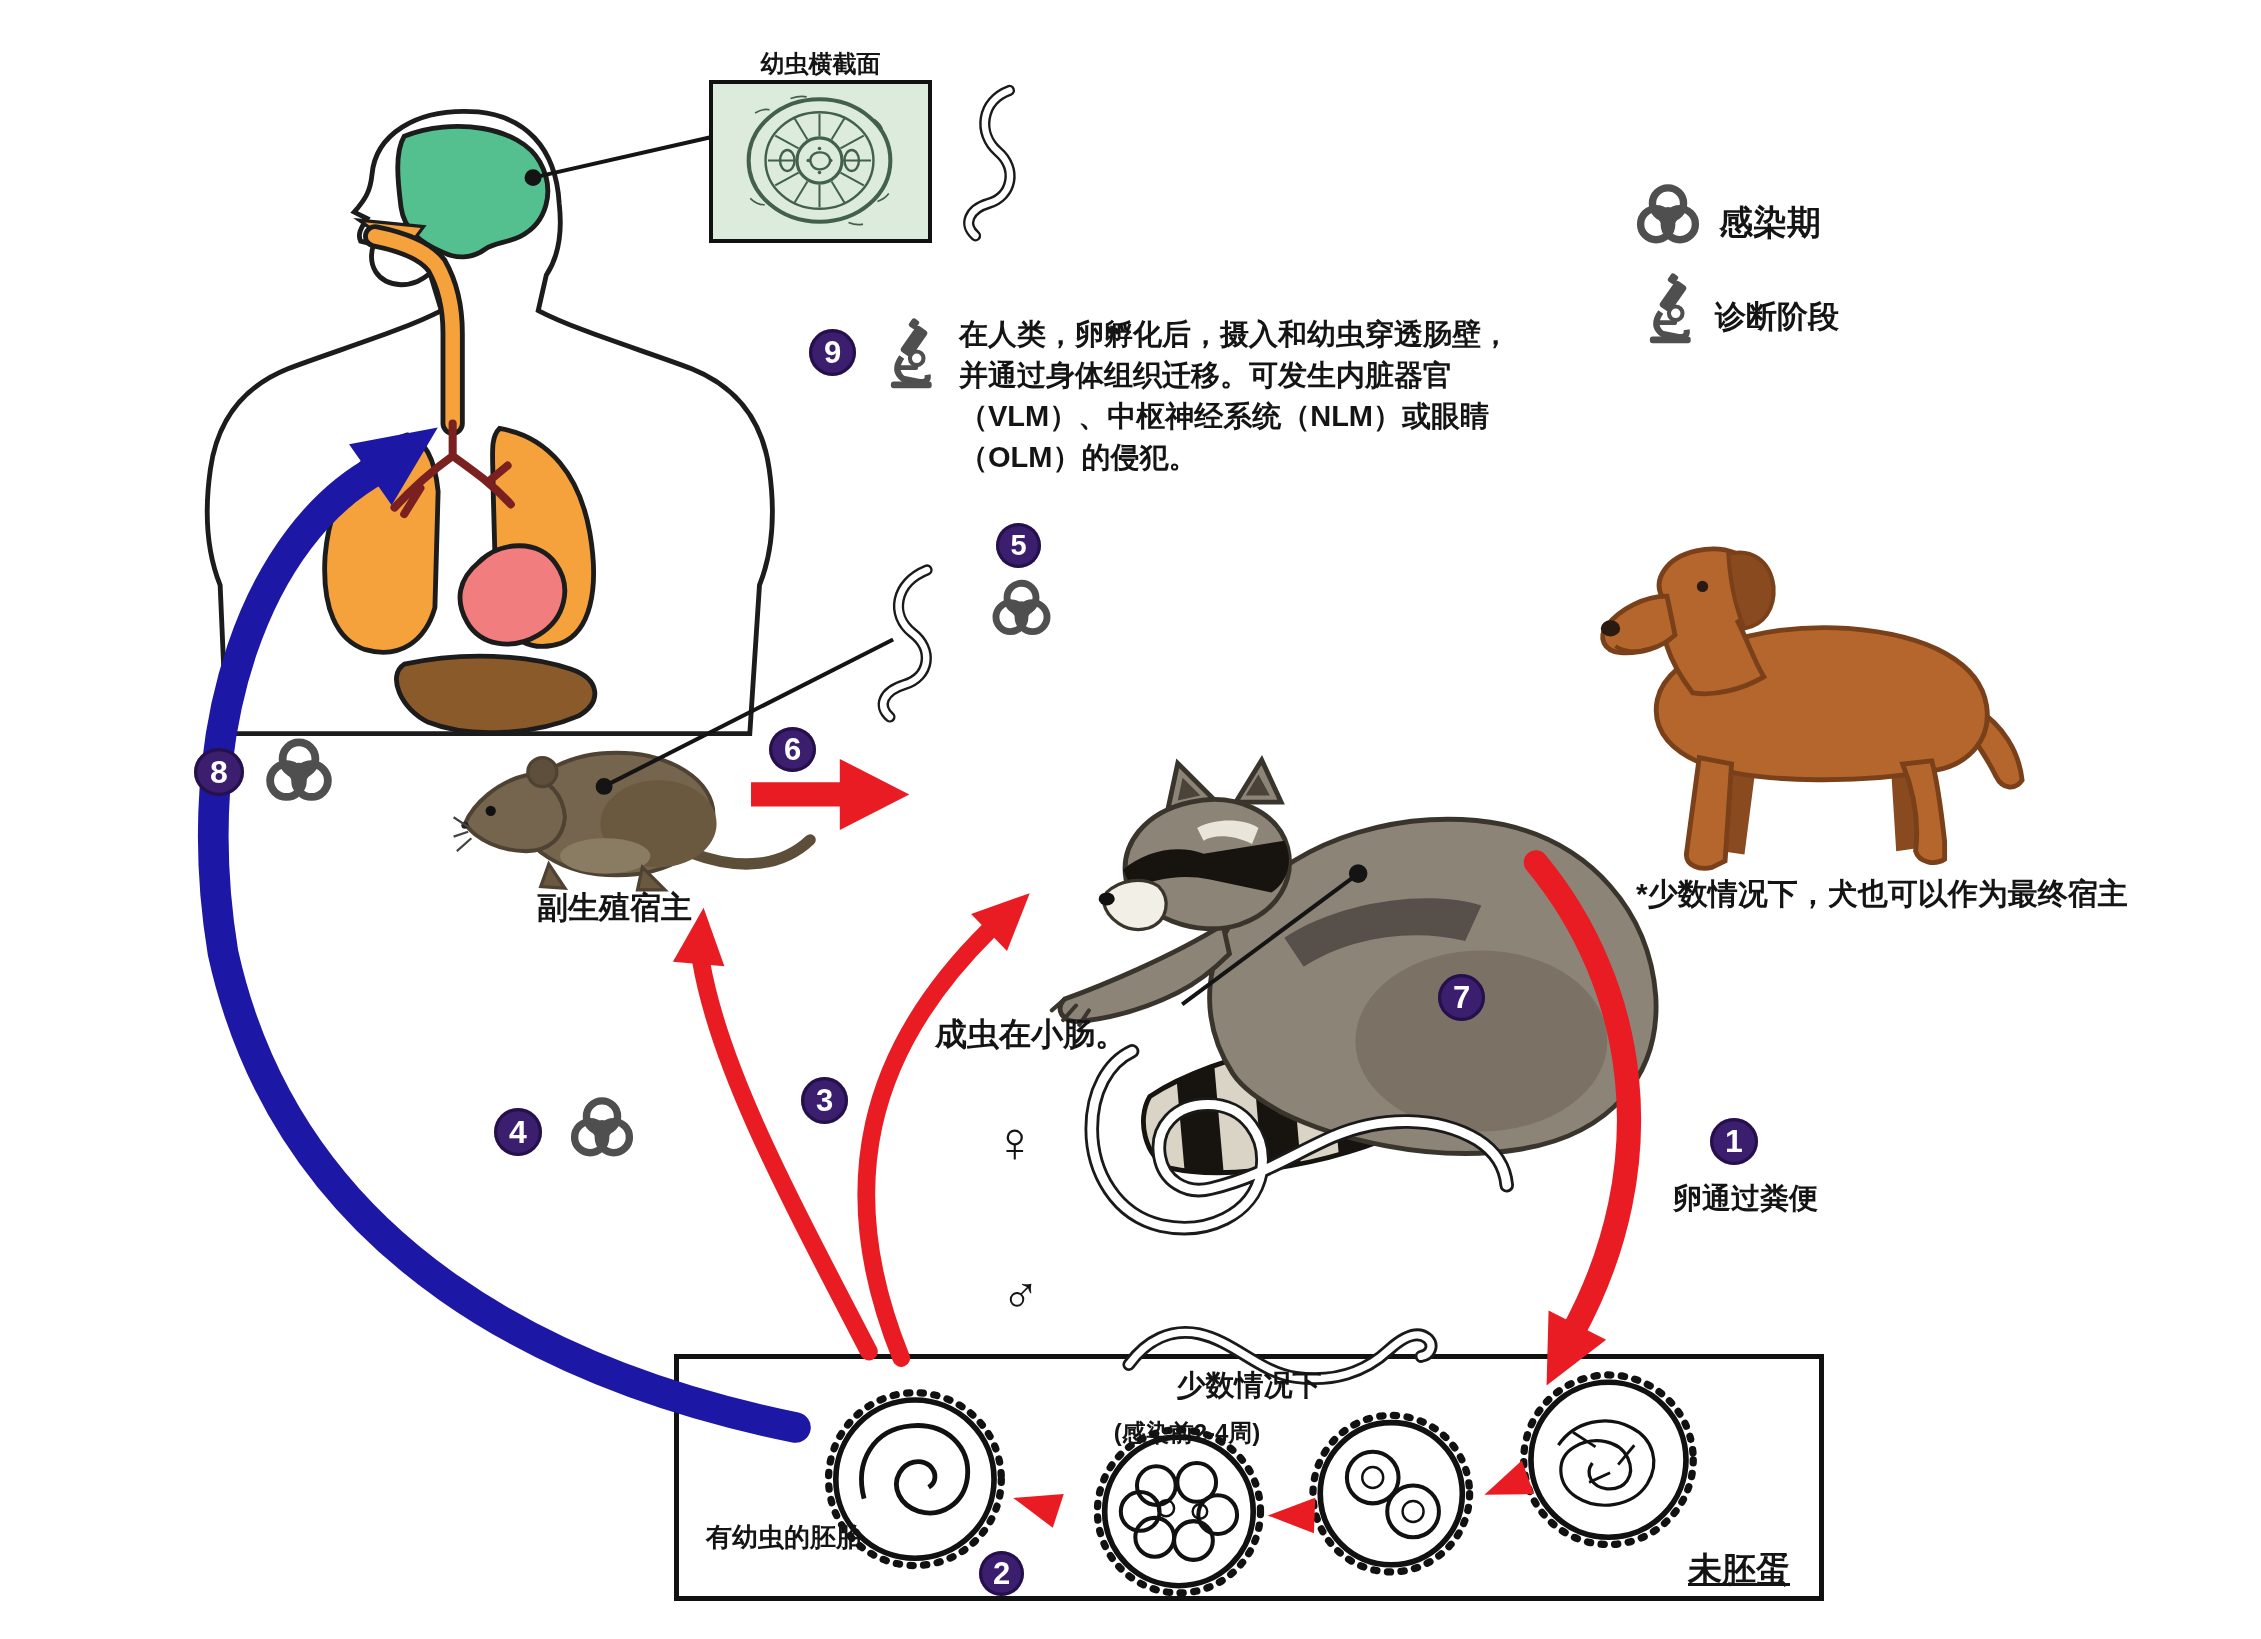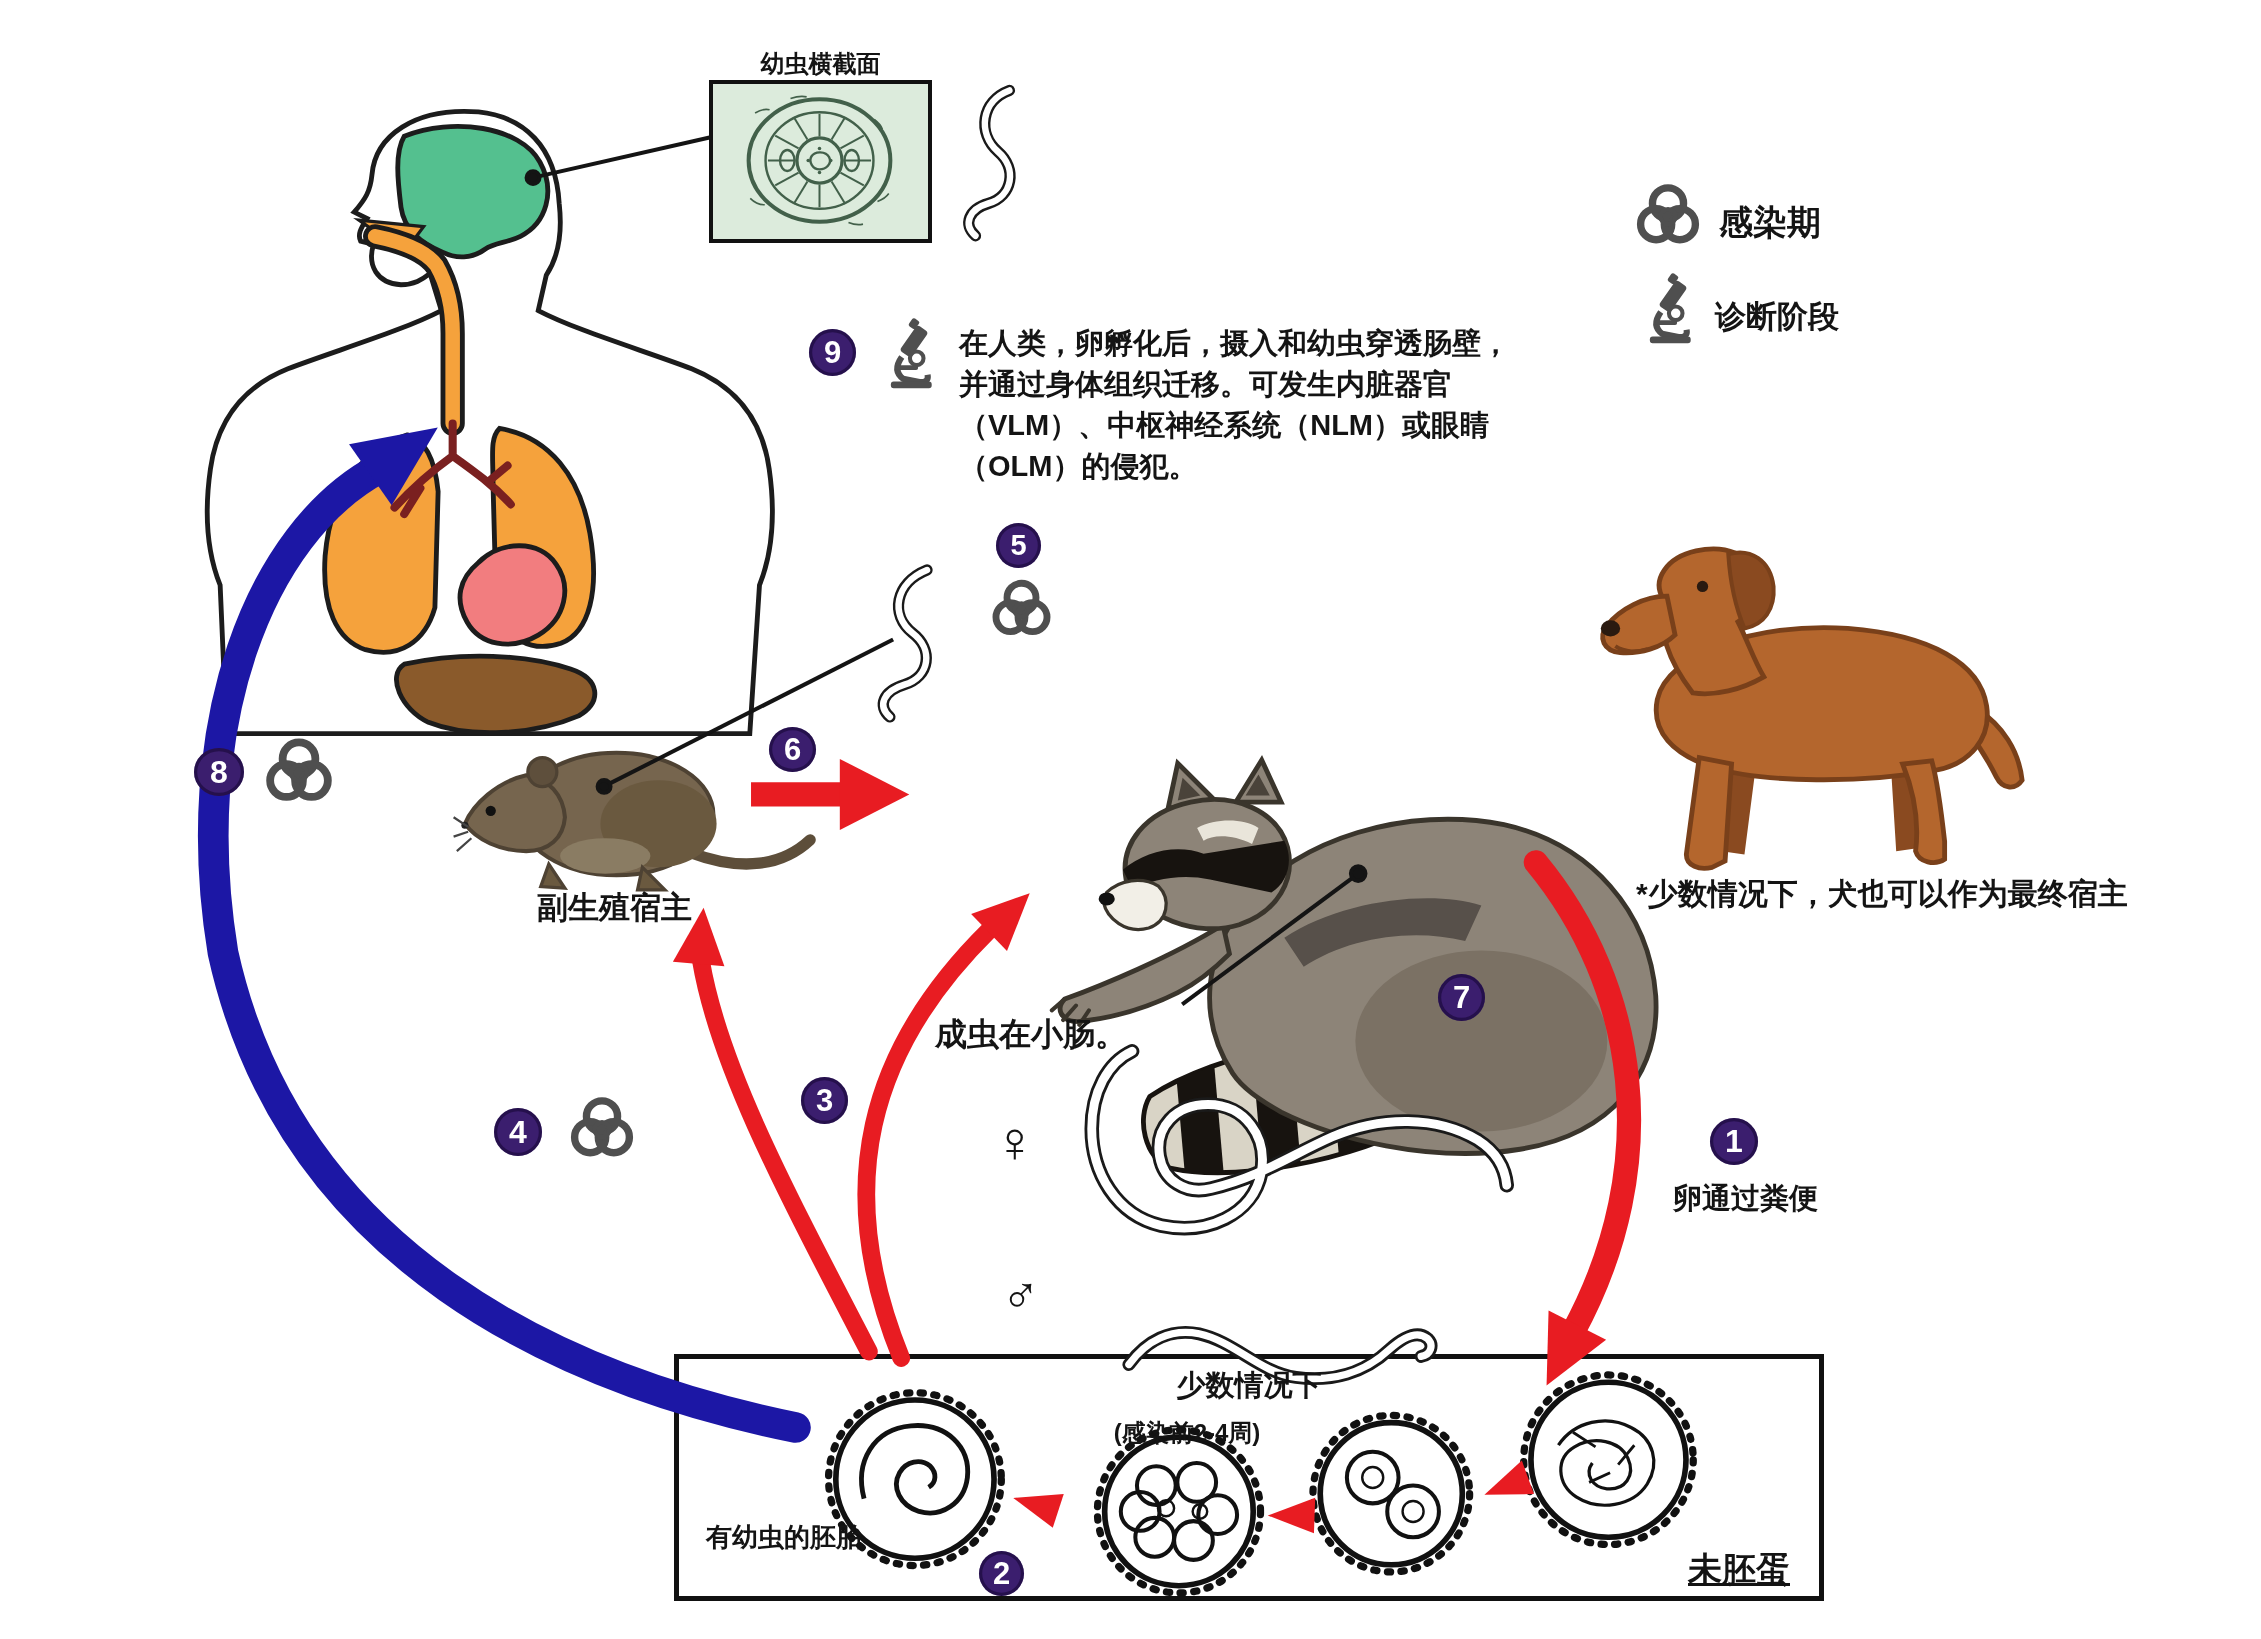"在人类，卵孵化后，摄入和幼虫穿透肠壁，并通过身体组织迁移。可发生内脏器官（VLM" div.t { top: 323px -> 314px }
